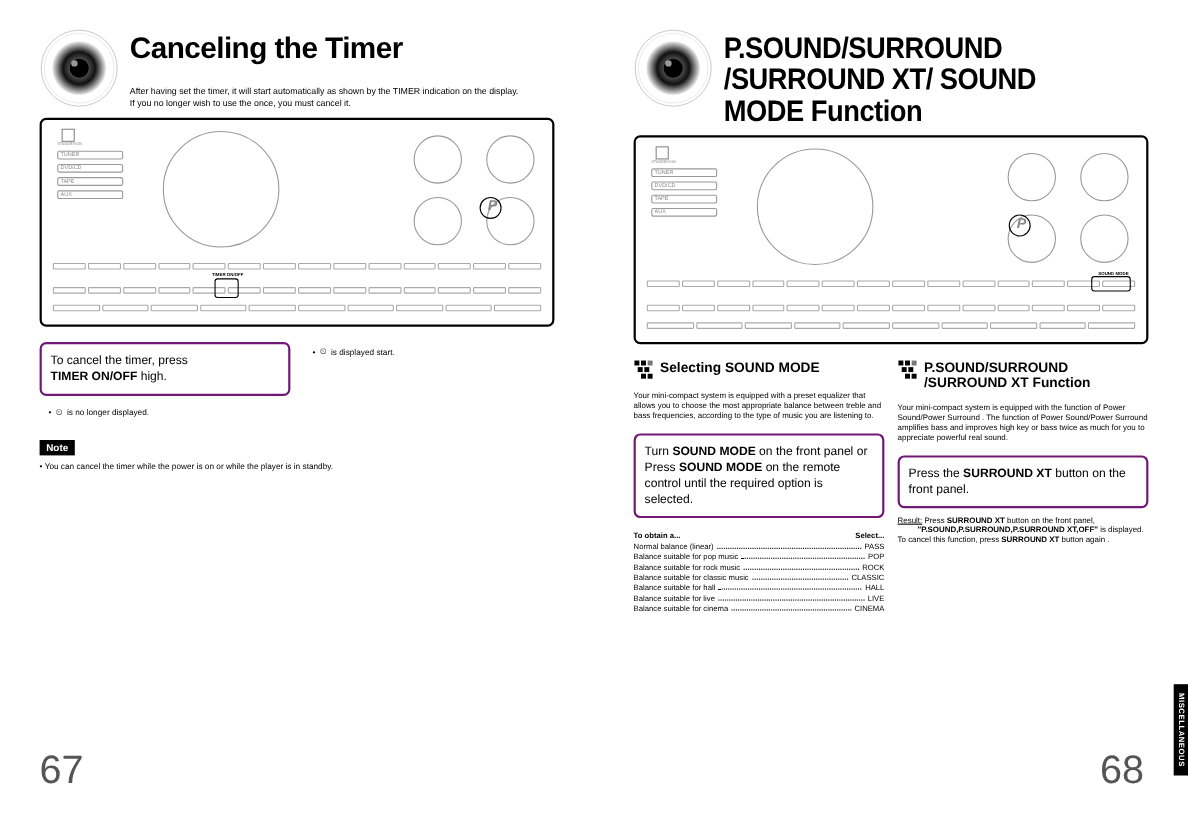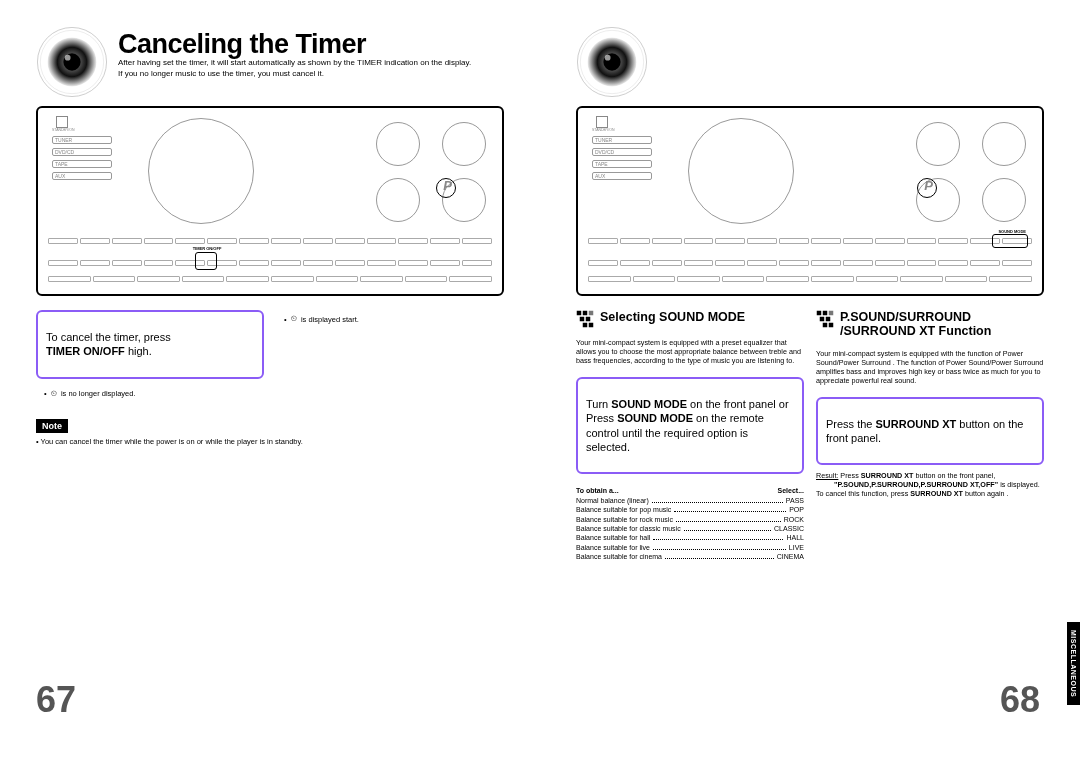"P.SOUND/SURROUND /SURROUND XT/ SOUND" div.title-block { html: none -> <div> <h1>P.SOUND/SURROUND /SURROUND XT/ SOUND MODE Function</h1> </div> }
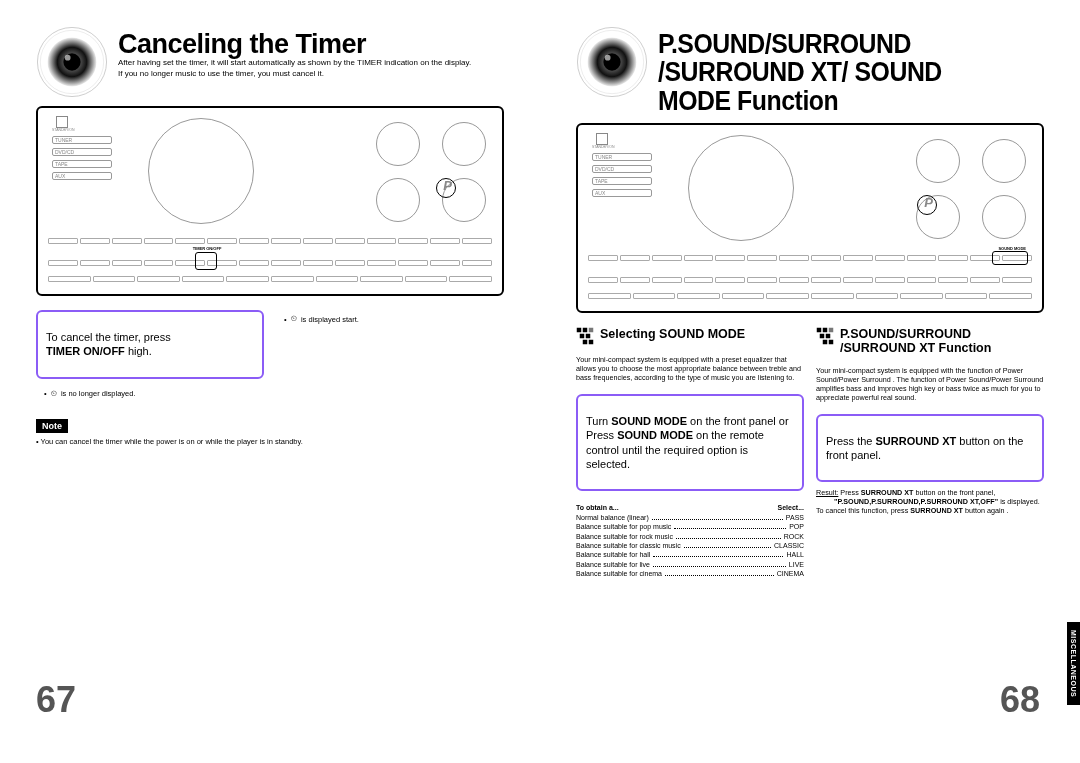"After having set the timer," .intro-text { margin-top: 0 -> 20px }
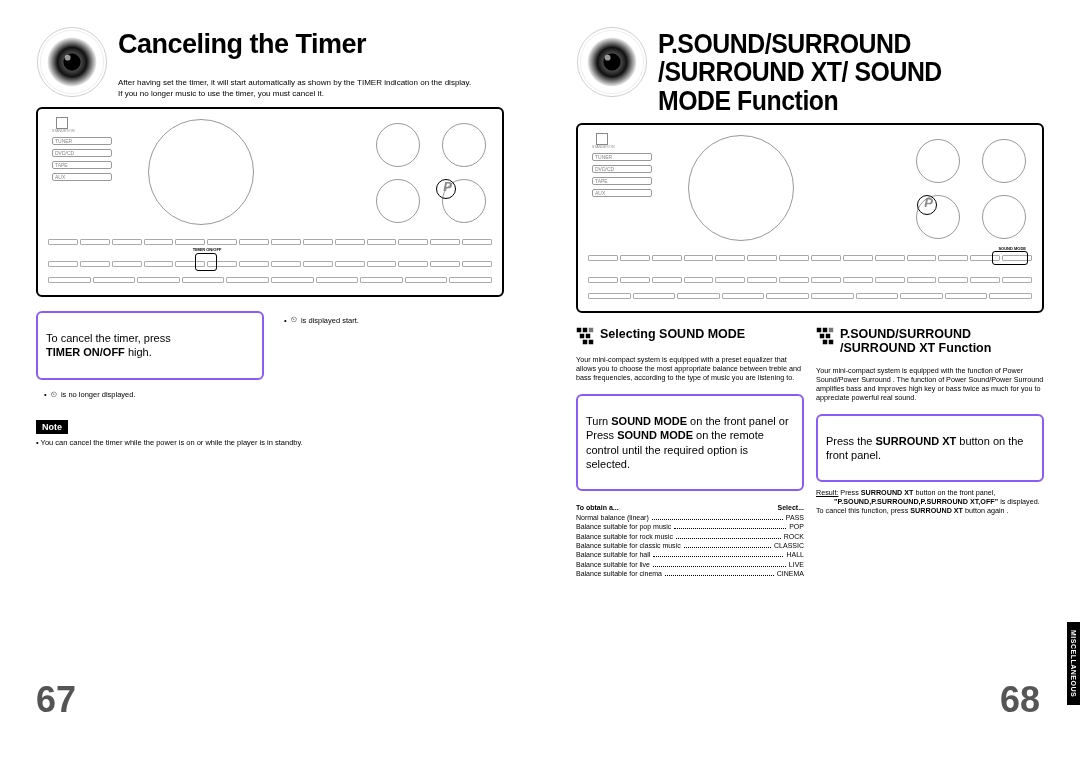"If you no longer music" span { text: music to use the timer -> wish to use the once }
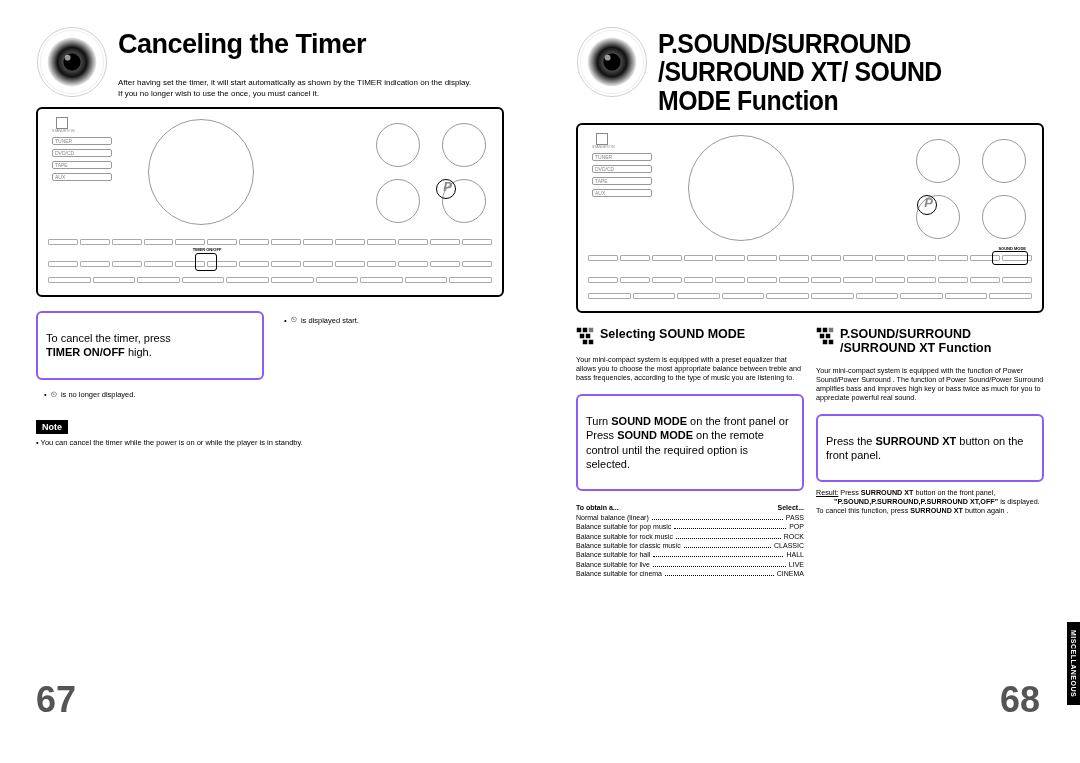"To cancel the timer, press" .framed { border: 2px solid #8b5cf6 -> 2px solid #701a75; padding: 18px 8px -> 8px 8px }
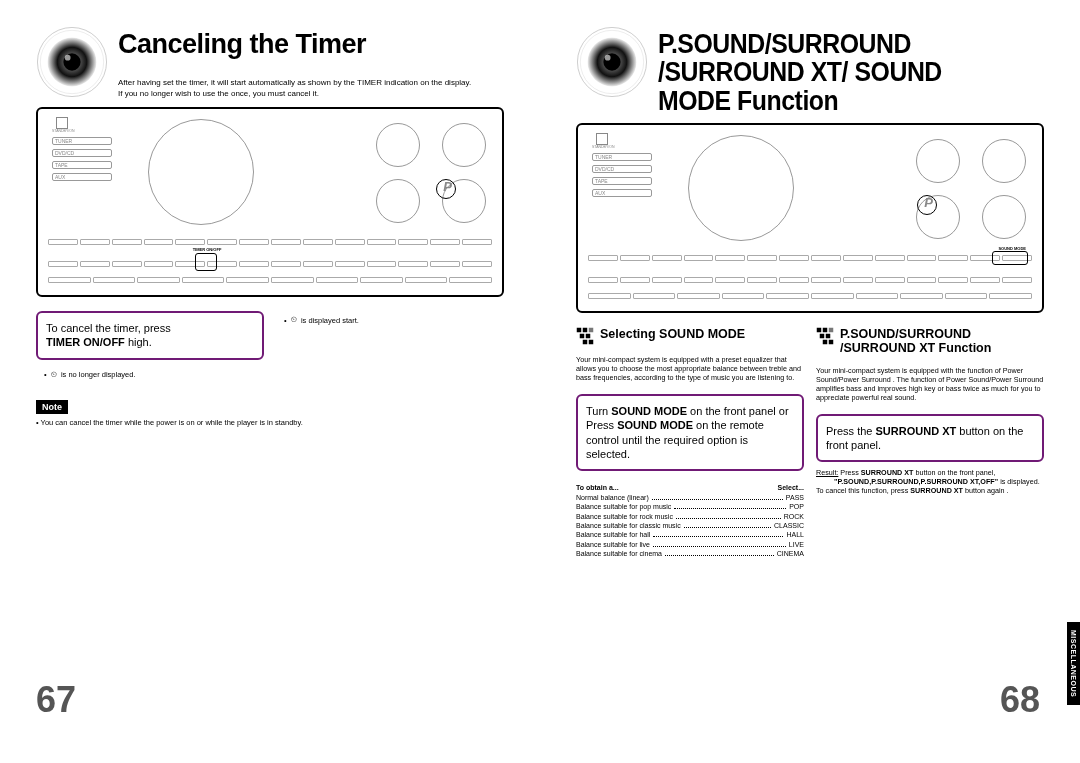"67" .page-num { font-weight: 700 -> 400 }
